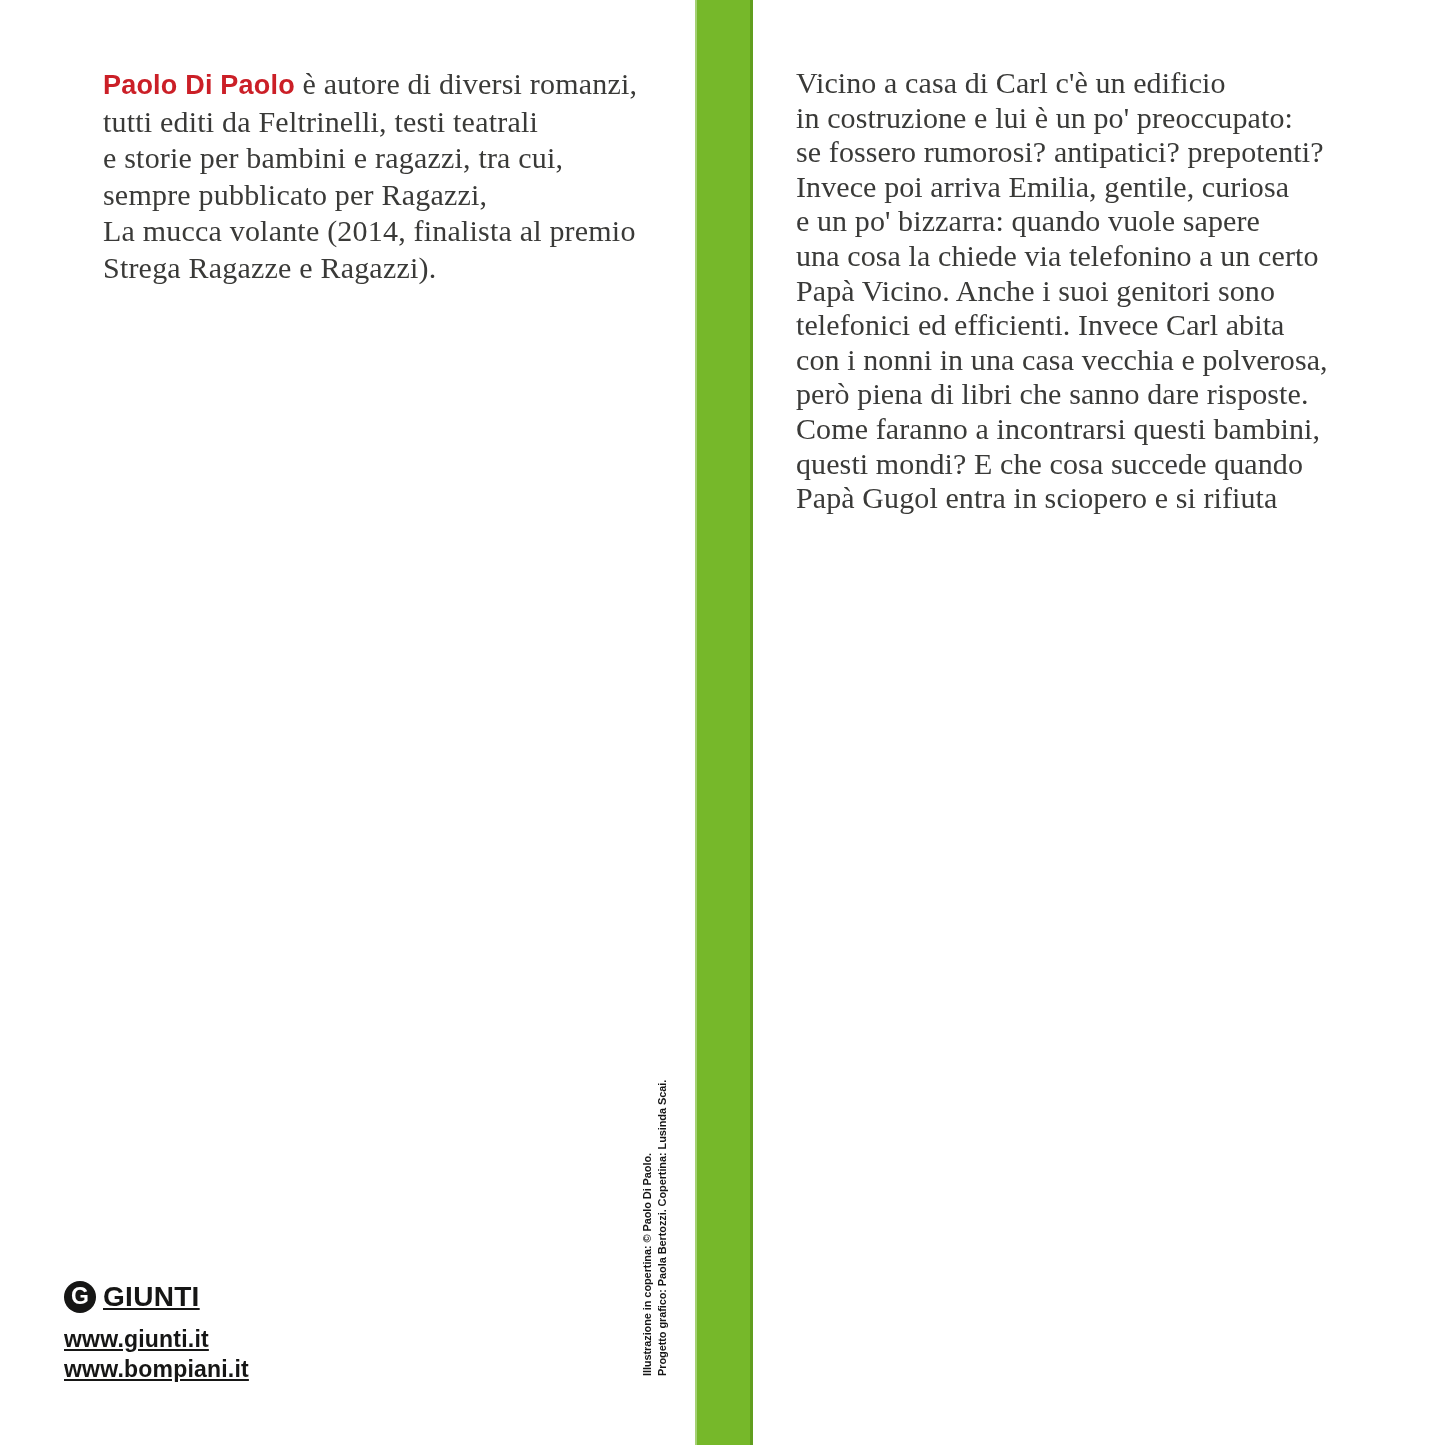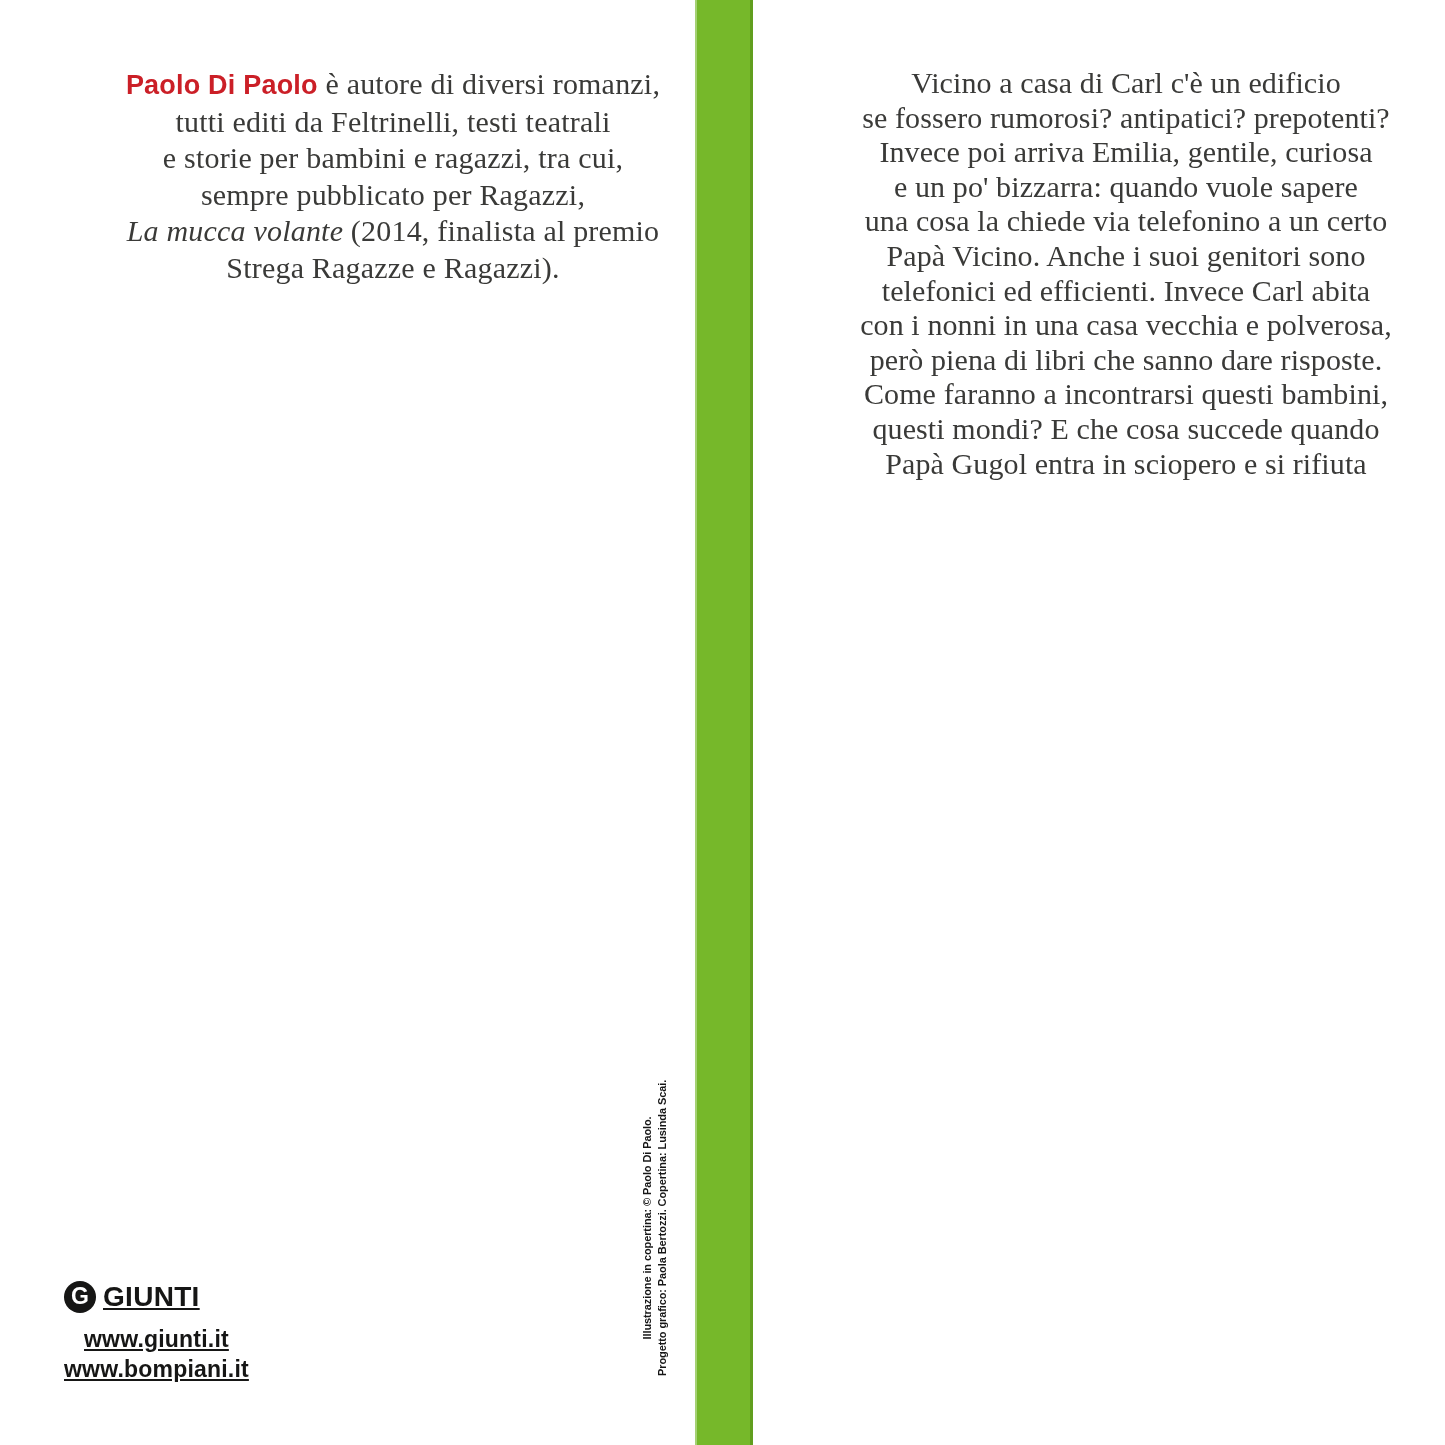"Paolo Di Paolo è autore" .page { text-align: center -> none }
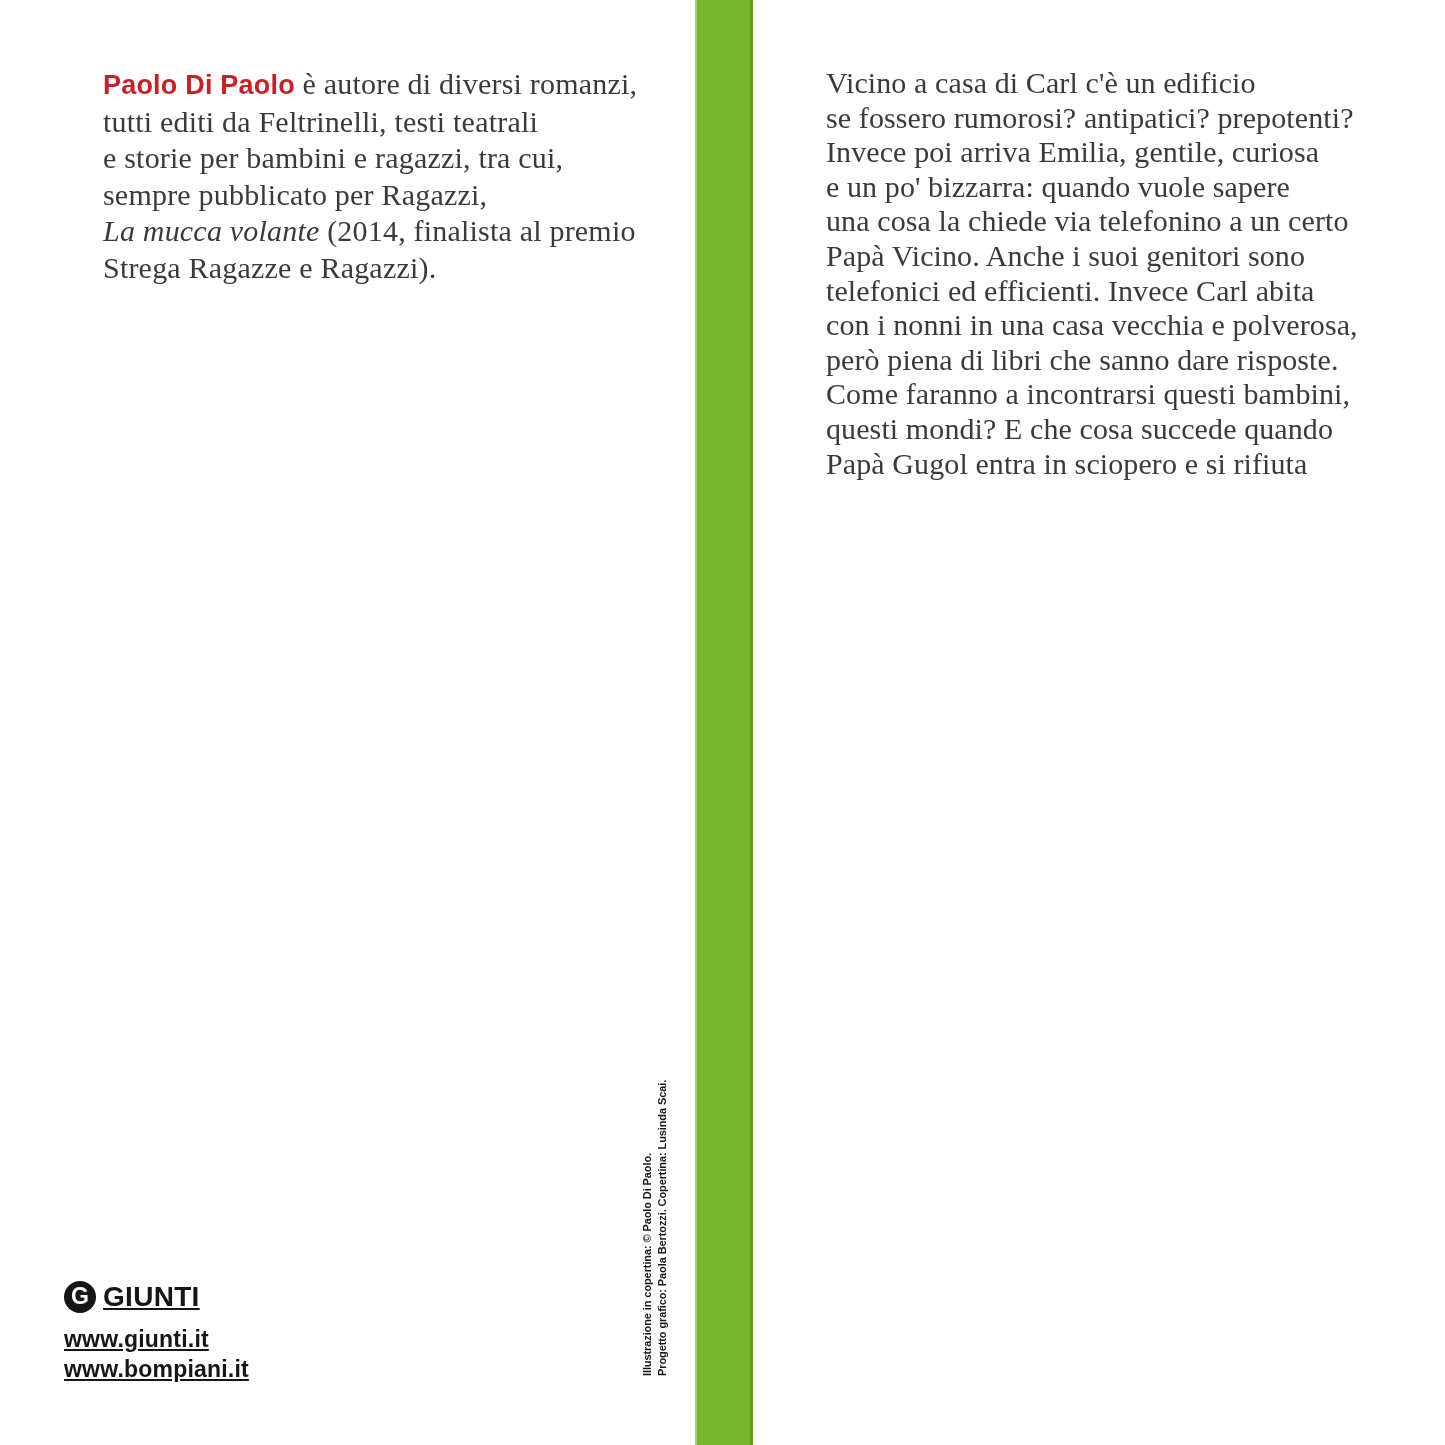"Vicino a casa di Carl" .blurb { left: 826px -> 796px }
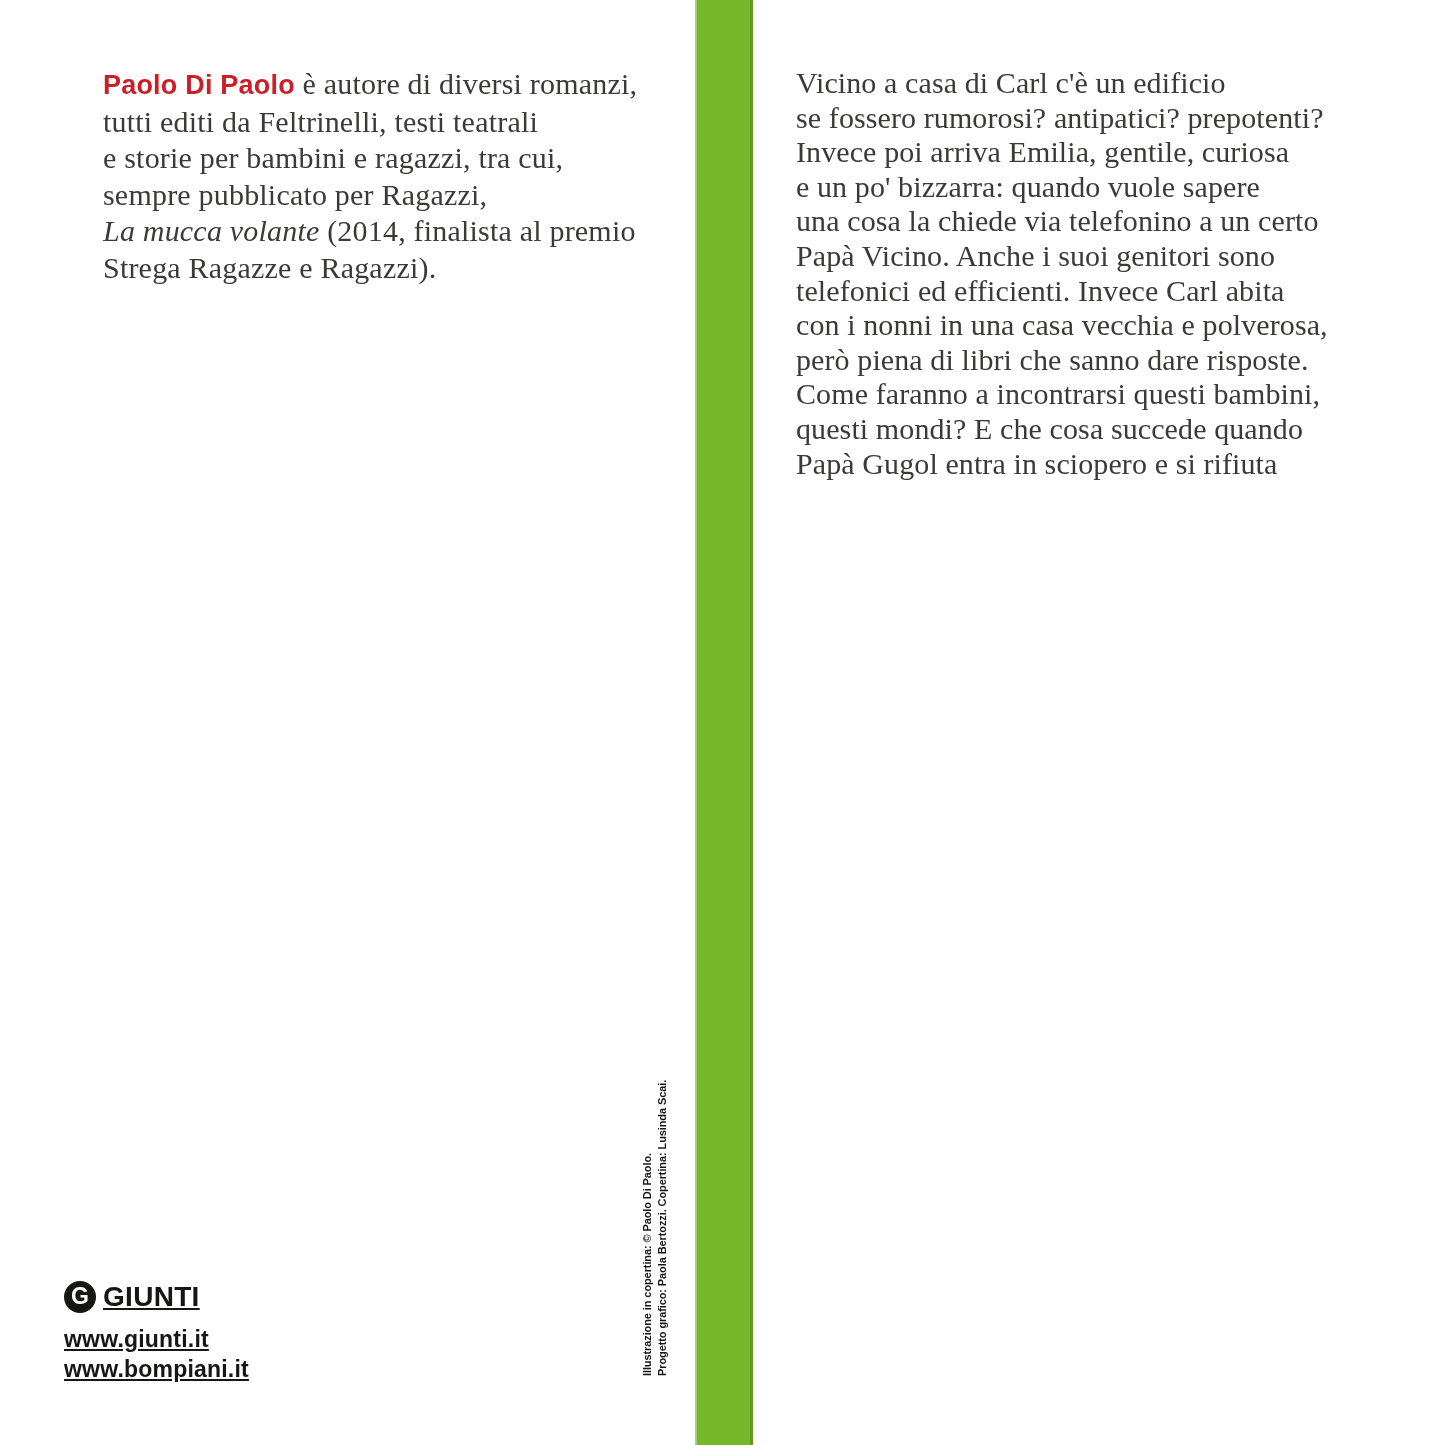"in costruzione e lui è" div { html: none -> <div>in costruzione e lui è un po' preoccupato:</div> }
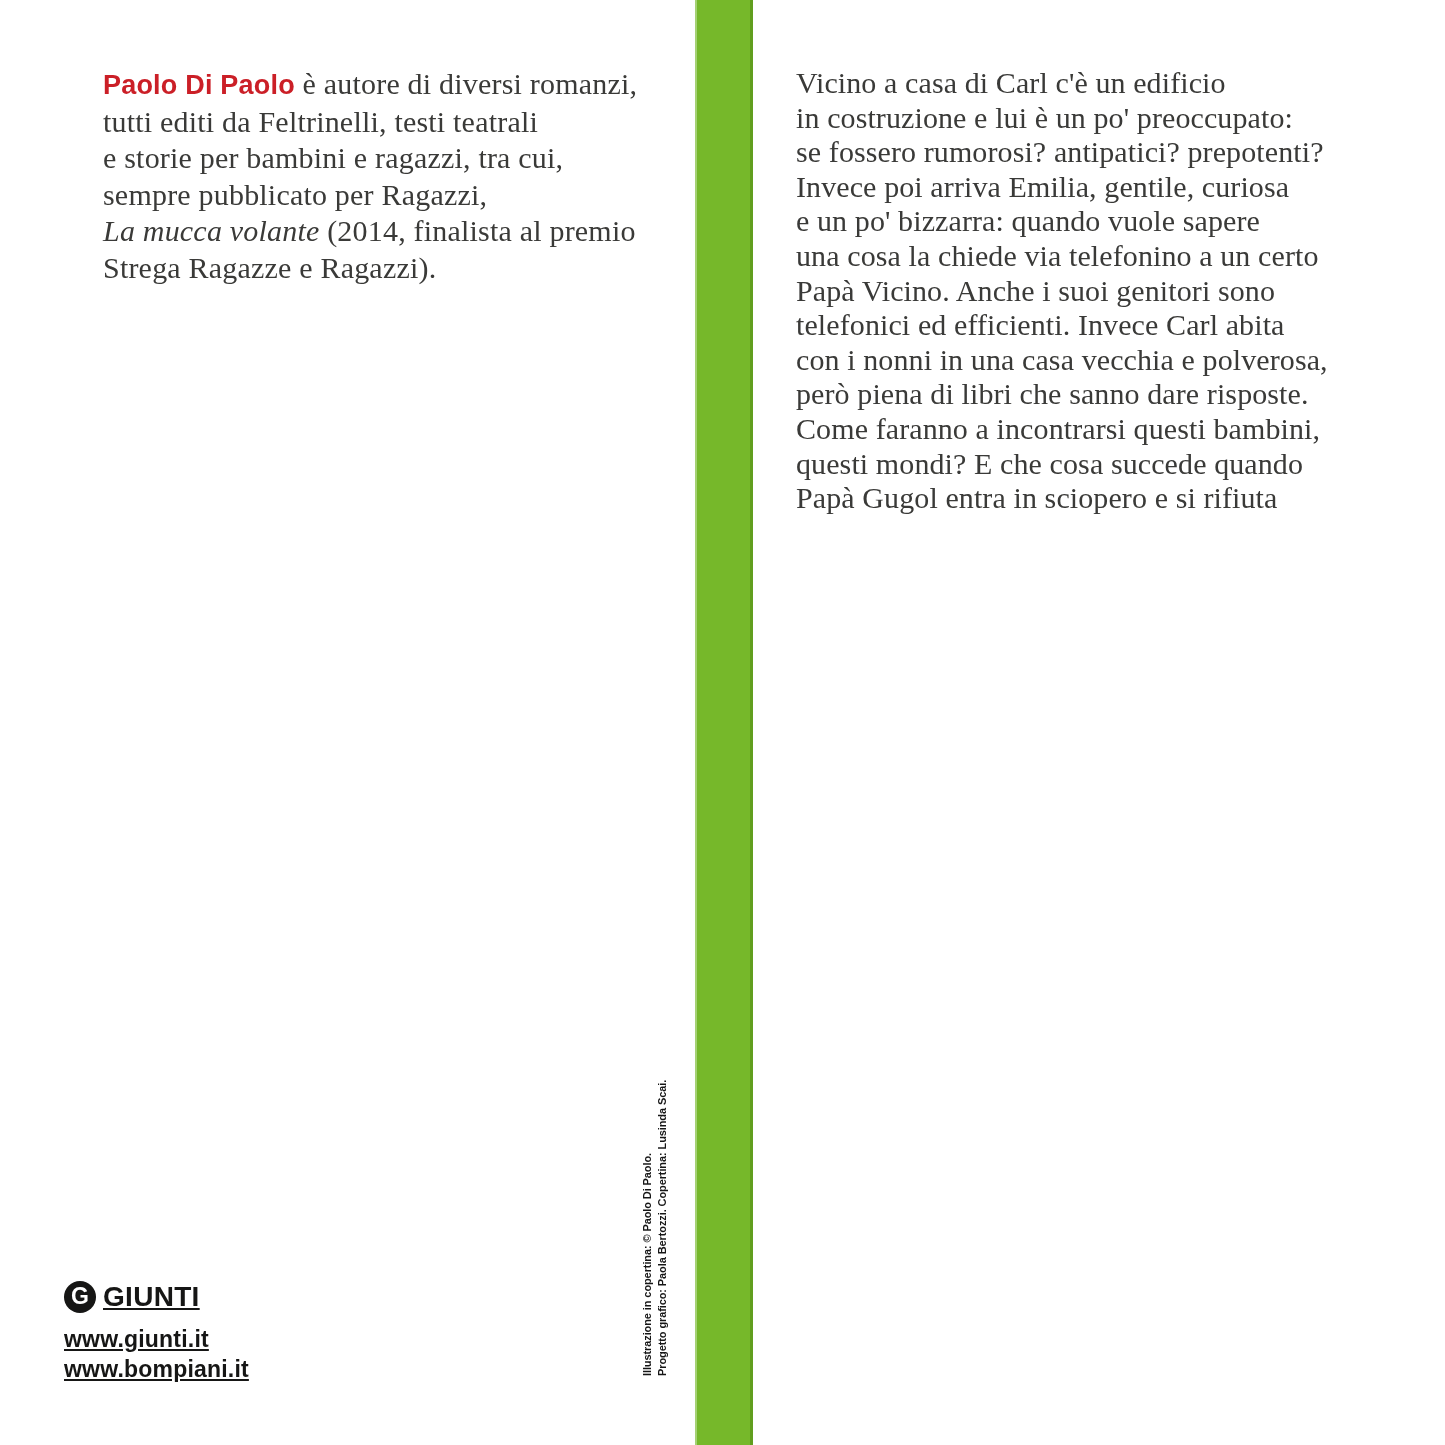"La mucca volante" .seg-italic { font-style: italic -> none }
